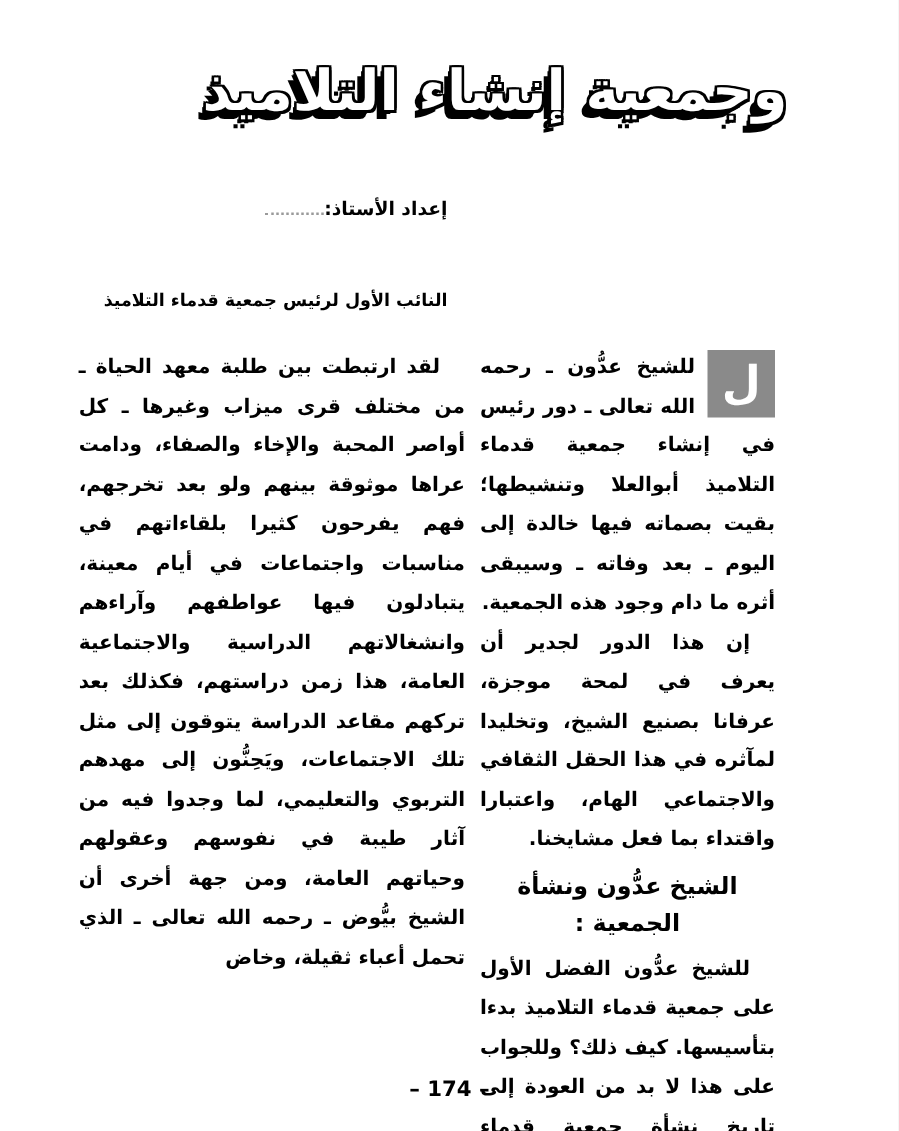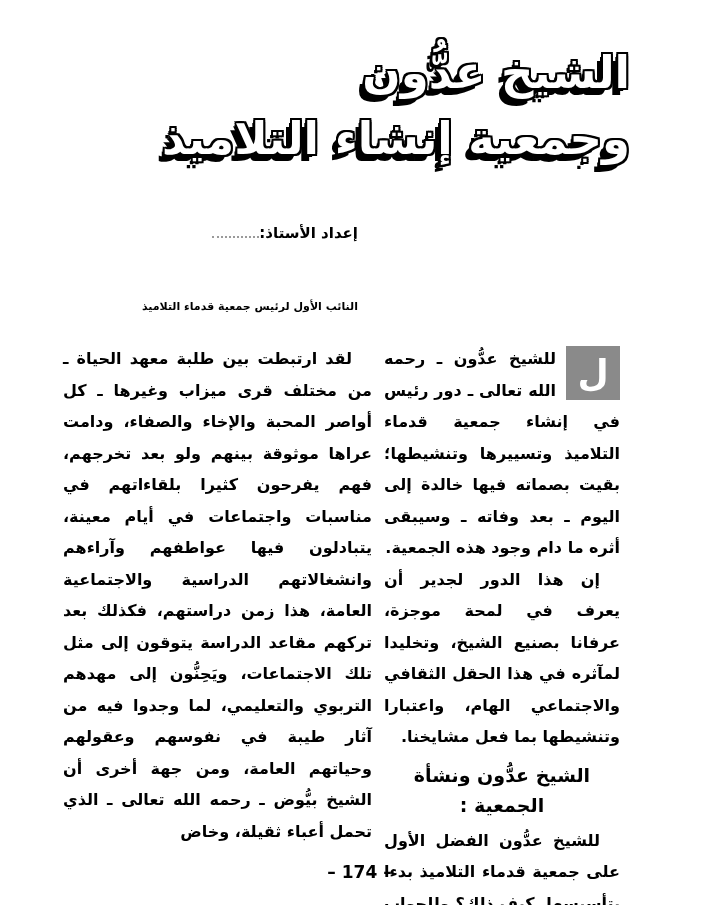"الشيخ عدُّون" div.title-line { html: <div>الشيخ عدُّون</div> -> none }
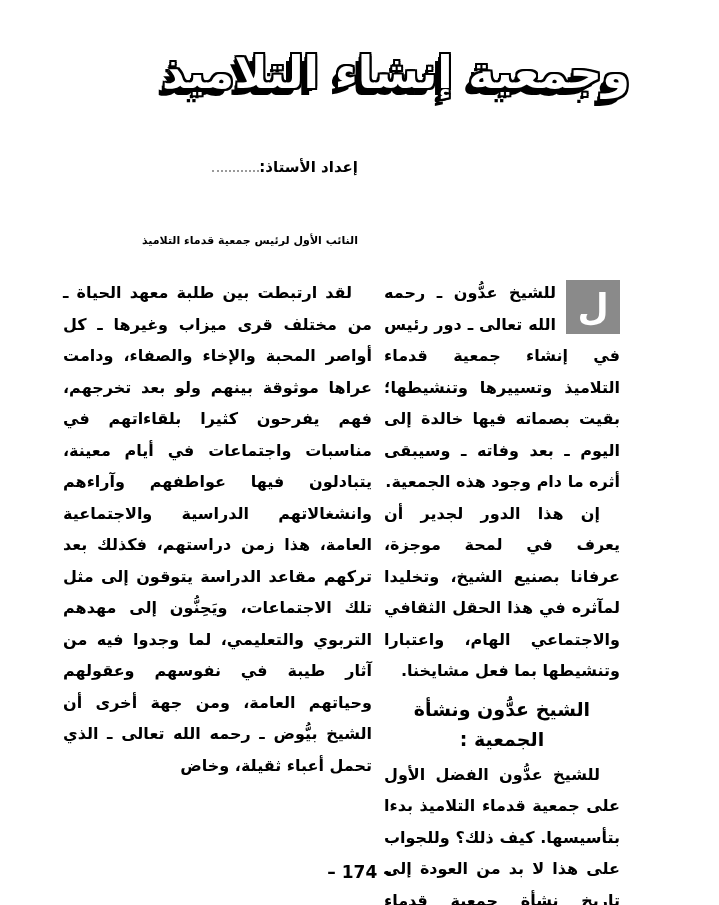"النائب الأول لرئيس جمعية قدماء" .byline-role { font-size: 11px -> 14px }
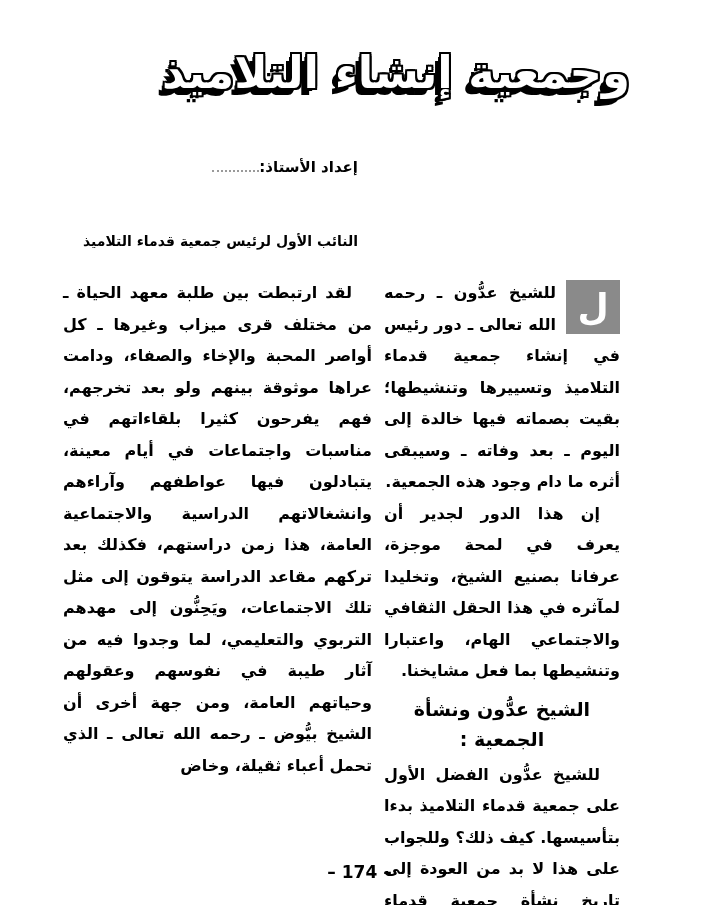"للشيخ عدُّون ـ رحمه الله" span { text: وتسييرها -> أبوالعلا }
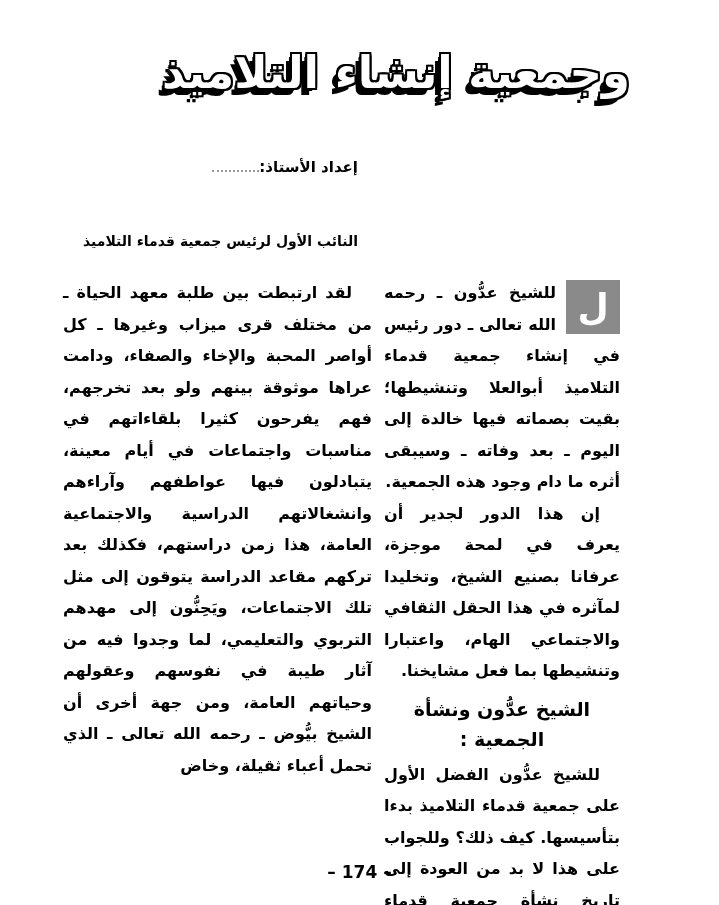"إن هذا الدور لجدير أن" p.para { text: وتنشيطها -> واقتداء }
